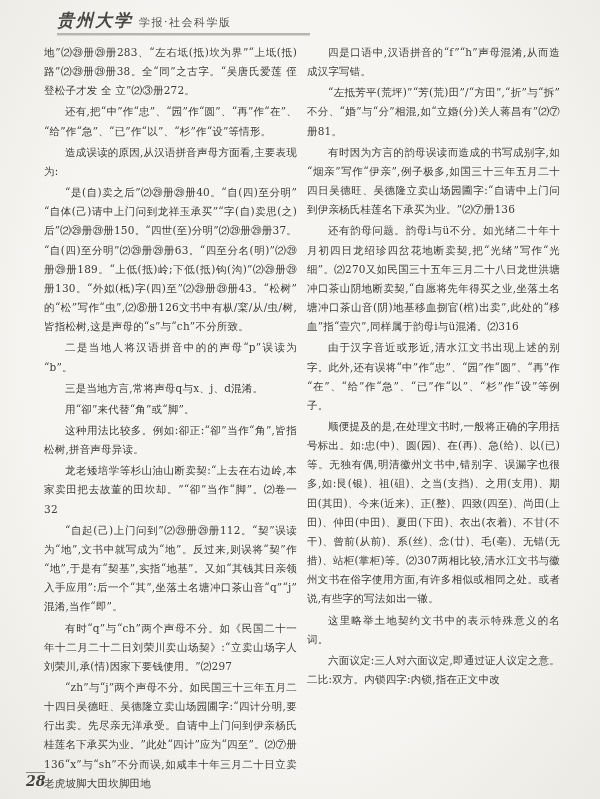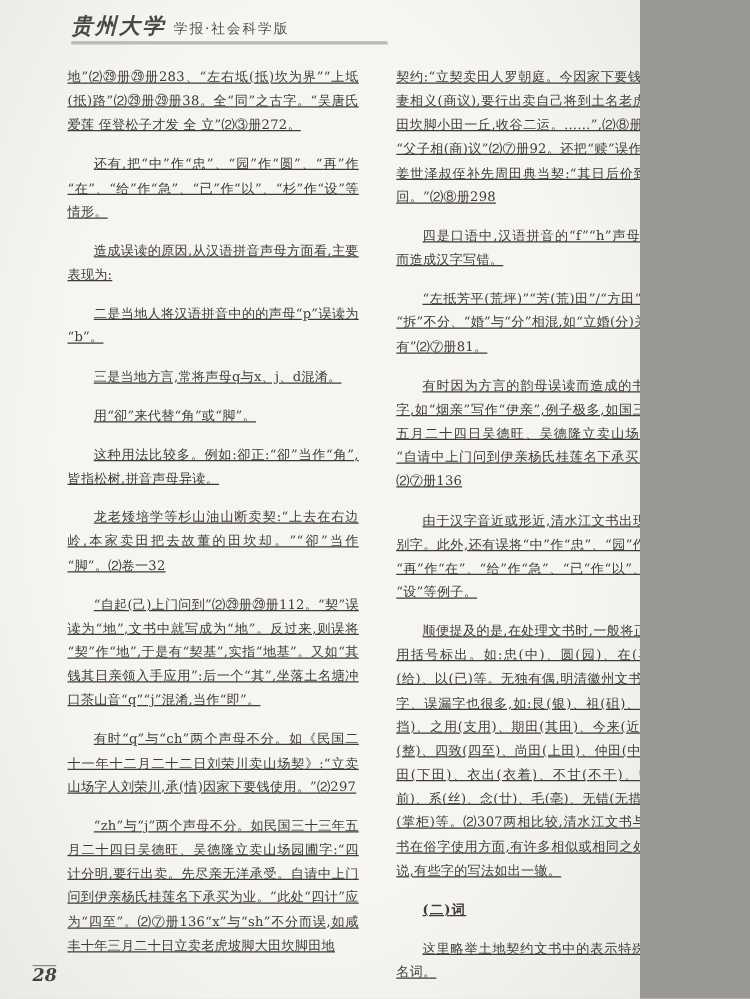"贵州大学 学报·社会科学版" .page { width: 512px -> 600px }
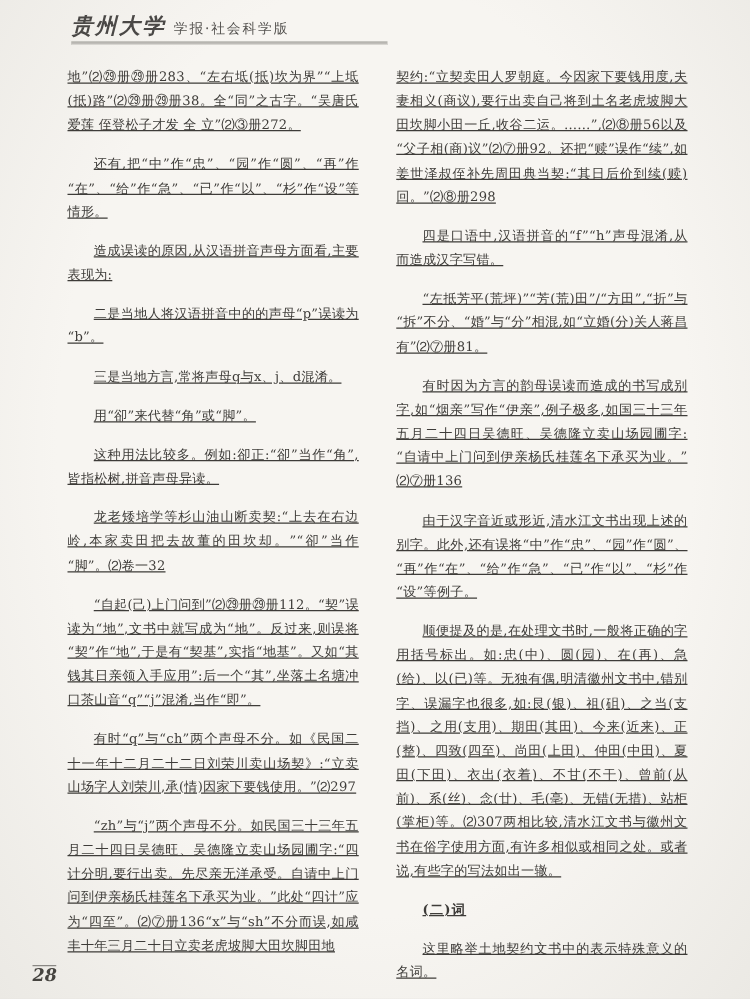"地”⑵㉙册㉙册283、“左右坻(抵)坎为界”“上坻(抵)路”⑵㉙册㉙册38。全“" .col p { margin: 12px -> 2px; text-decoration: underline -> none }
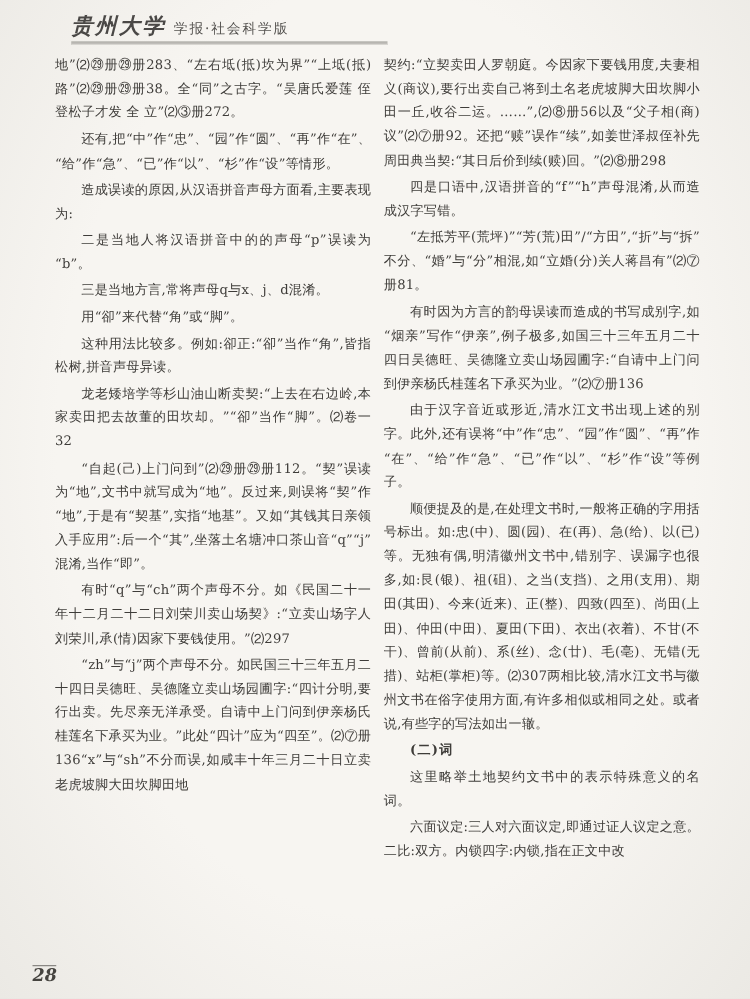"契约:“立契卖田人罗朝庭。今因家下要钱用度,夫妻相义(商议),要行出卖自己将到土" p.cont { html: <p>契约:“立契卖田人罗朝庭。今因家下要钱用度,夫妻相义(商议),要行出卖自己将到土名老虎坡脚大田坎脚小田一丘,收谷二运。……”,⑵⑧册56以及“父子相(商)议”⑵⑦册92。还把“赎”误作“续”,如姜世泽叔侄补先周田典当契:“其日后价到续(赎)回。”⑵⑧册298</p> -> none }
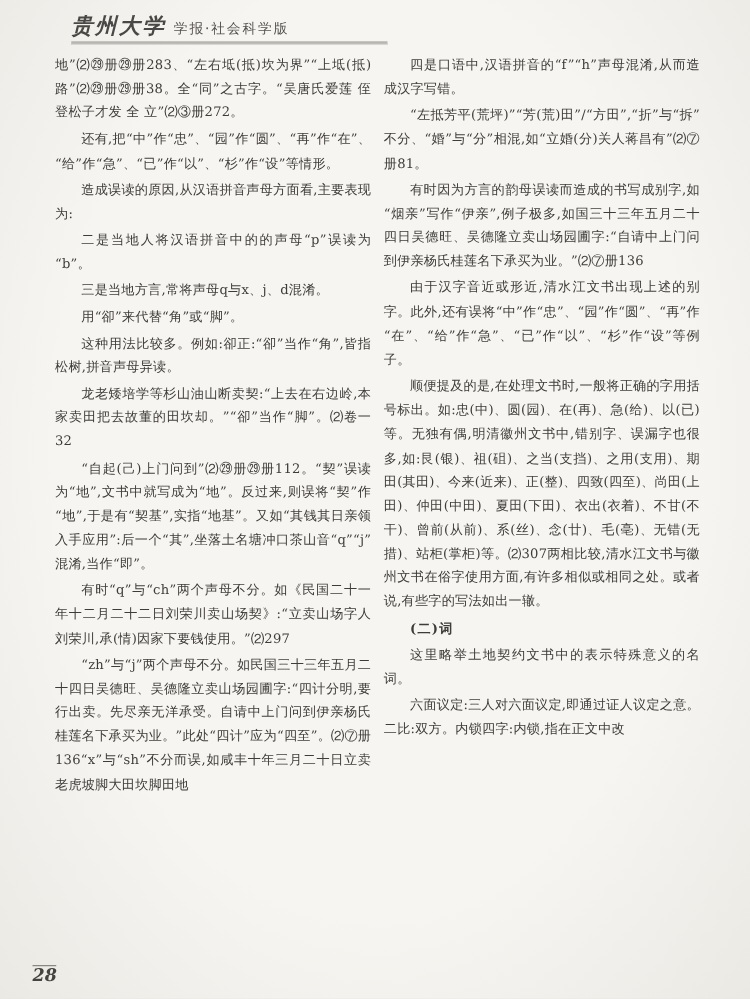"“是(自)卖之后”⑵㉙册㉙册40。“自(四)至分明”“自体(己)请中上门问到龙祥" p { html: none -> <p>“是(自)卖之后”⑵㉙册㉙册40。“自(四)至分明”“自体(己)请中上门问到龙祥玉承买”“字(自)卖思(之)后”⑵㉙册㉙册150。“四世(至)分明”⑵㉙册㉙册37。“自(四)至分明”⑵㉙册㉙册63。“四至分名(明)”⑵㉙册㉙册189。“上低(抵)岭;下低(抵)钩(沟)”⑵㉙册㉙册130。“外姒(柢)字(四)至”⑵㉙册㉙册43。“松树”的“松”写作“虫”,⑵⑧册126文书中有枞/梥/从/虫/树,皆指松树,这是声母的“s”与“ch”不分所致。</p> }
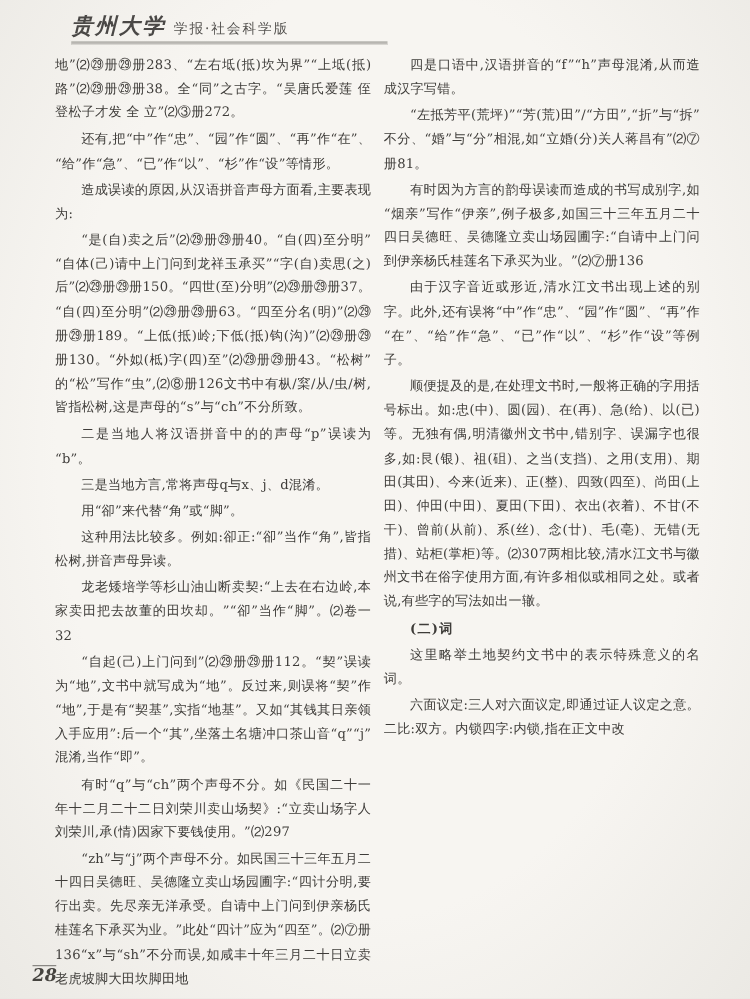"还有韵母问题。韵母i与ü不分。如光绪二十年十月初四日龙绍珍四岔花地断卖契,把“光" p { html: none -> <p>还有韵母问题。韵母i与ü不分。如光绪二十年十月初四日龙绍珍四岔花地断卖契,把“光绪”写作“光细”。⑵270又如民国三十五年三月二十八日龙世洪塘冲口茶山阴地断卖契,“自愿将先年得买之业,坐落土名塘冲口茶山音(阴)地基移血捌官(棺)出卖”,此处的“移血”指“壹穴”,同样属于韵母i与ü混淆。⑵316</p> }
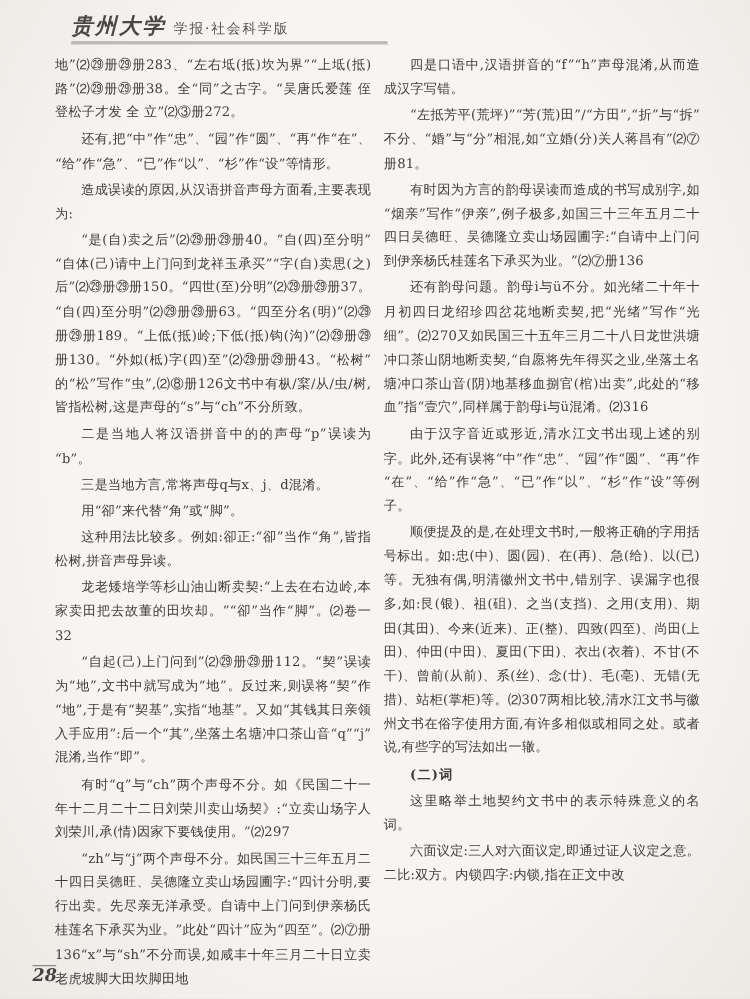"(二)词" p.sec-heading { html: <p>(二)词</p> -> none }
